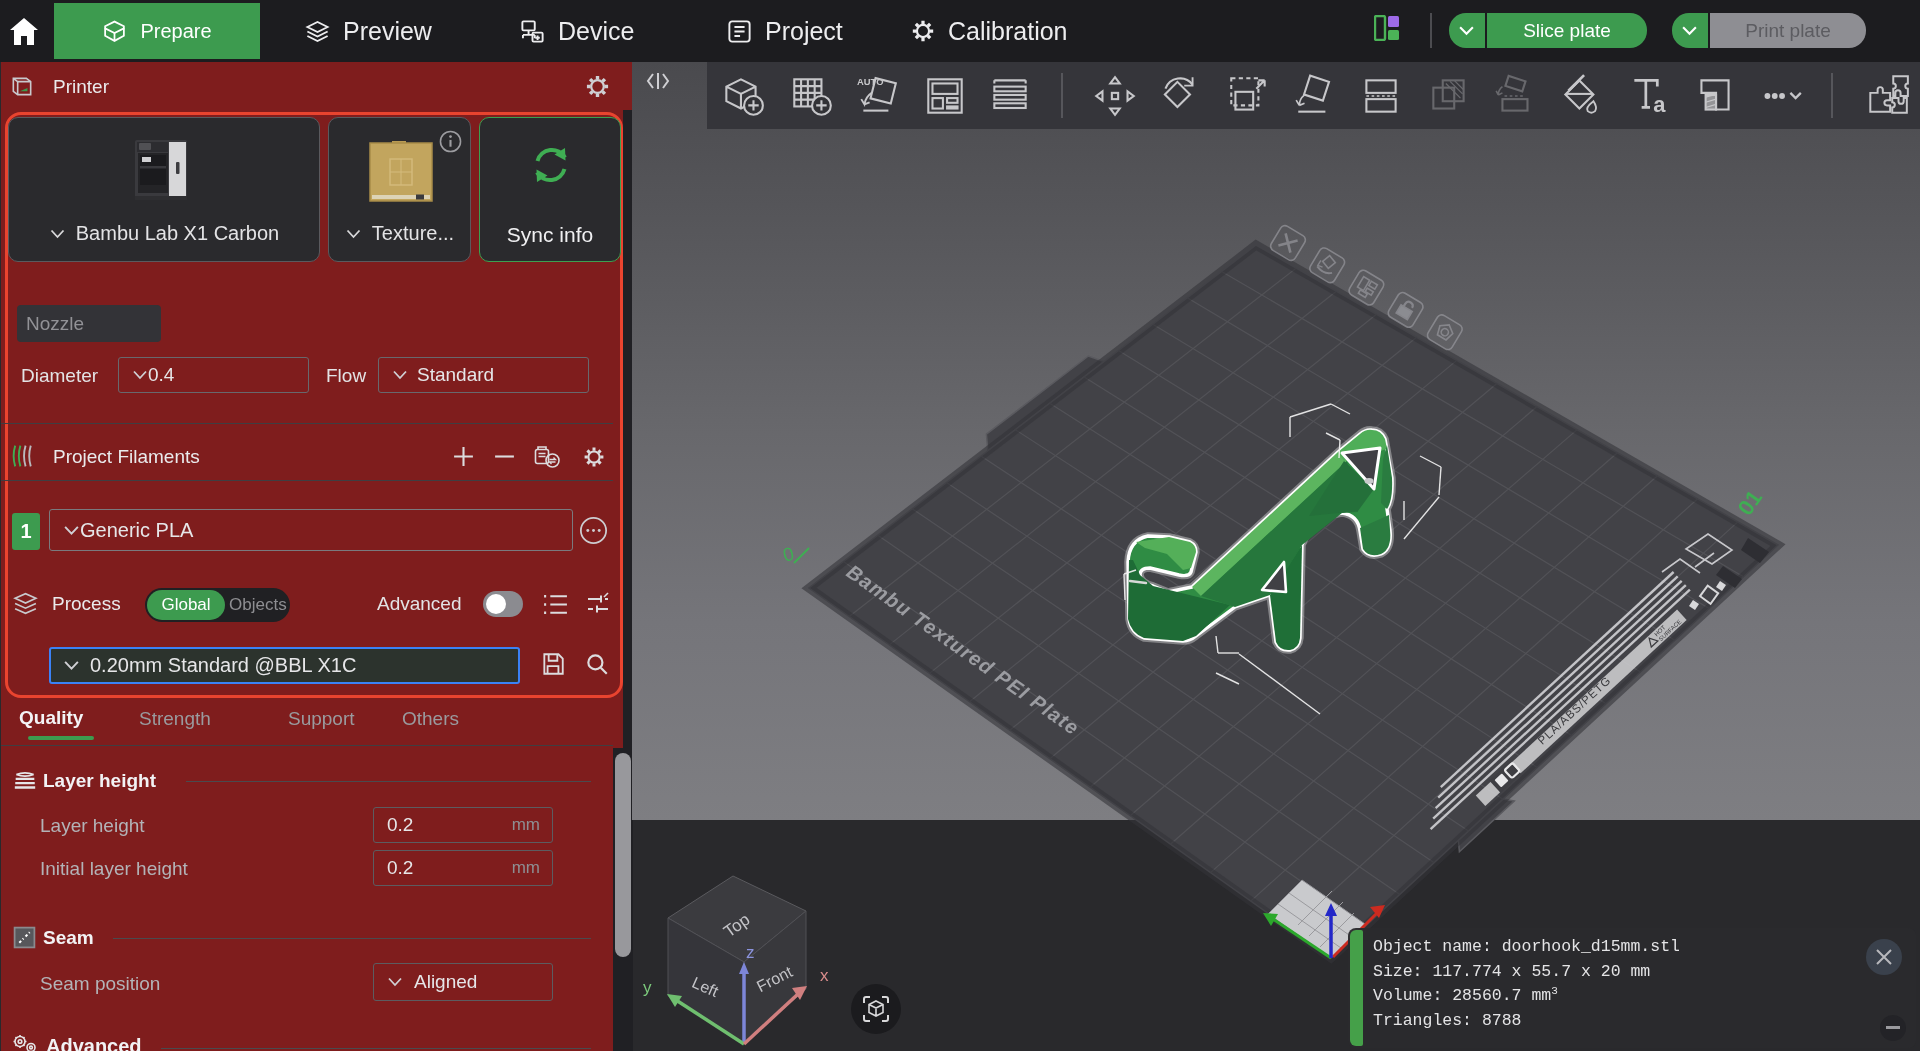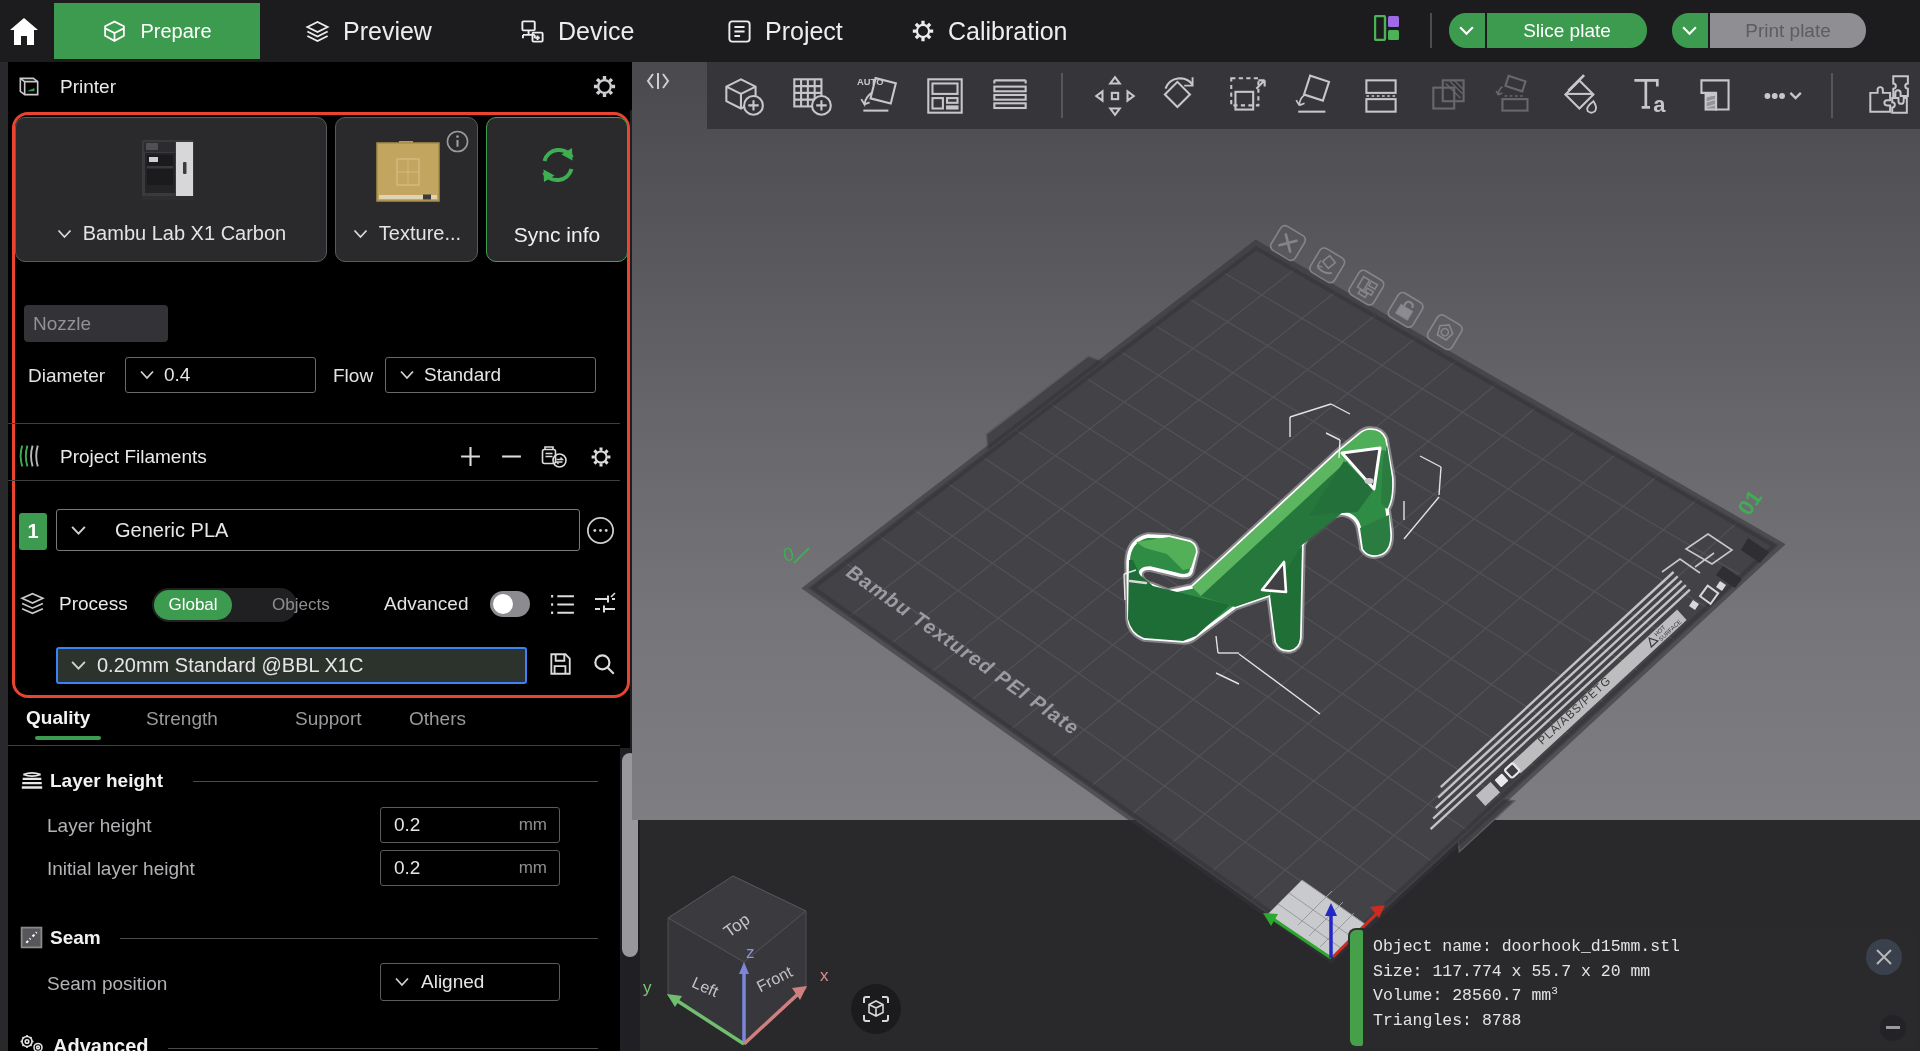"Printer" .panel { background: #000000 -> #7f1d1d; left: 8px -> 1px }
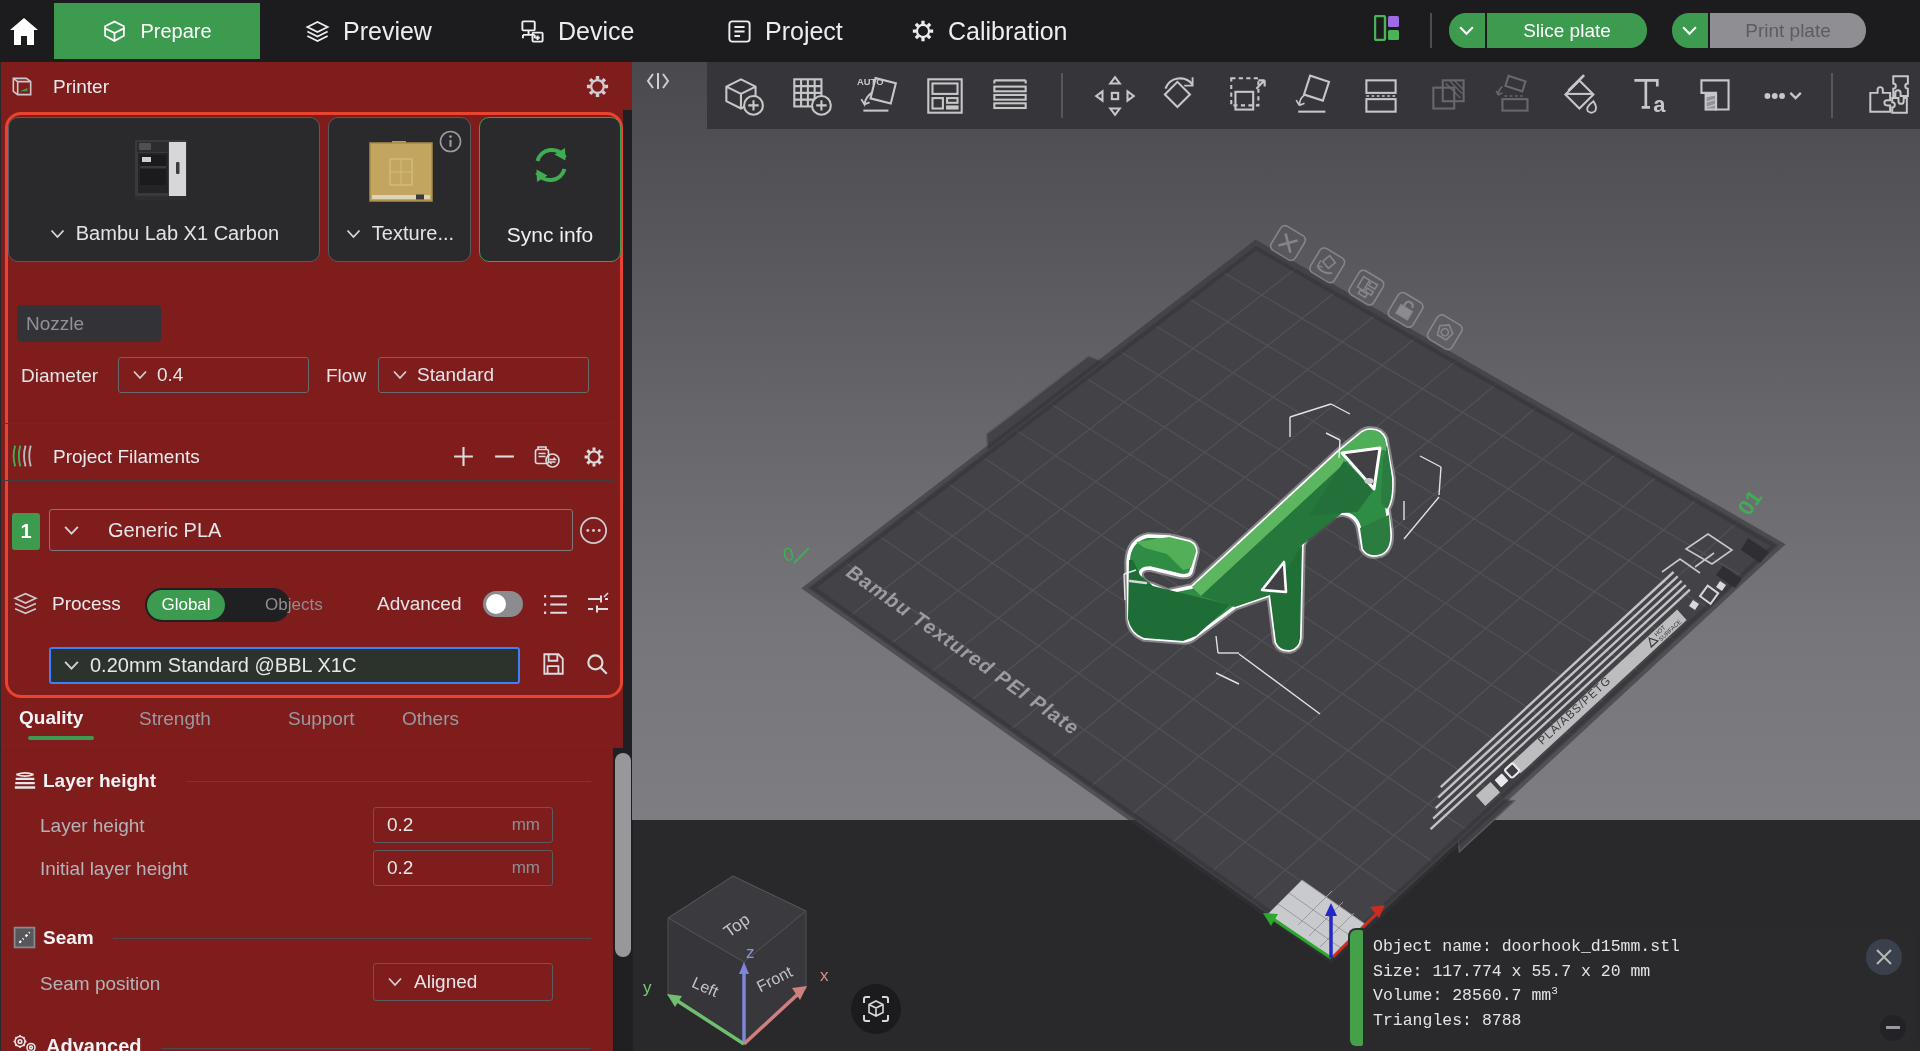"0.4" span { margin-left: 9px -> 0 }
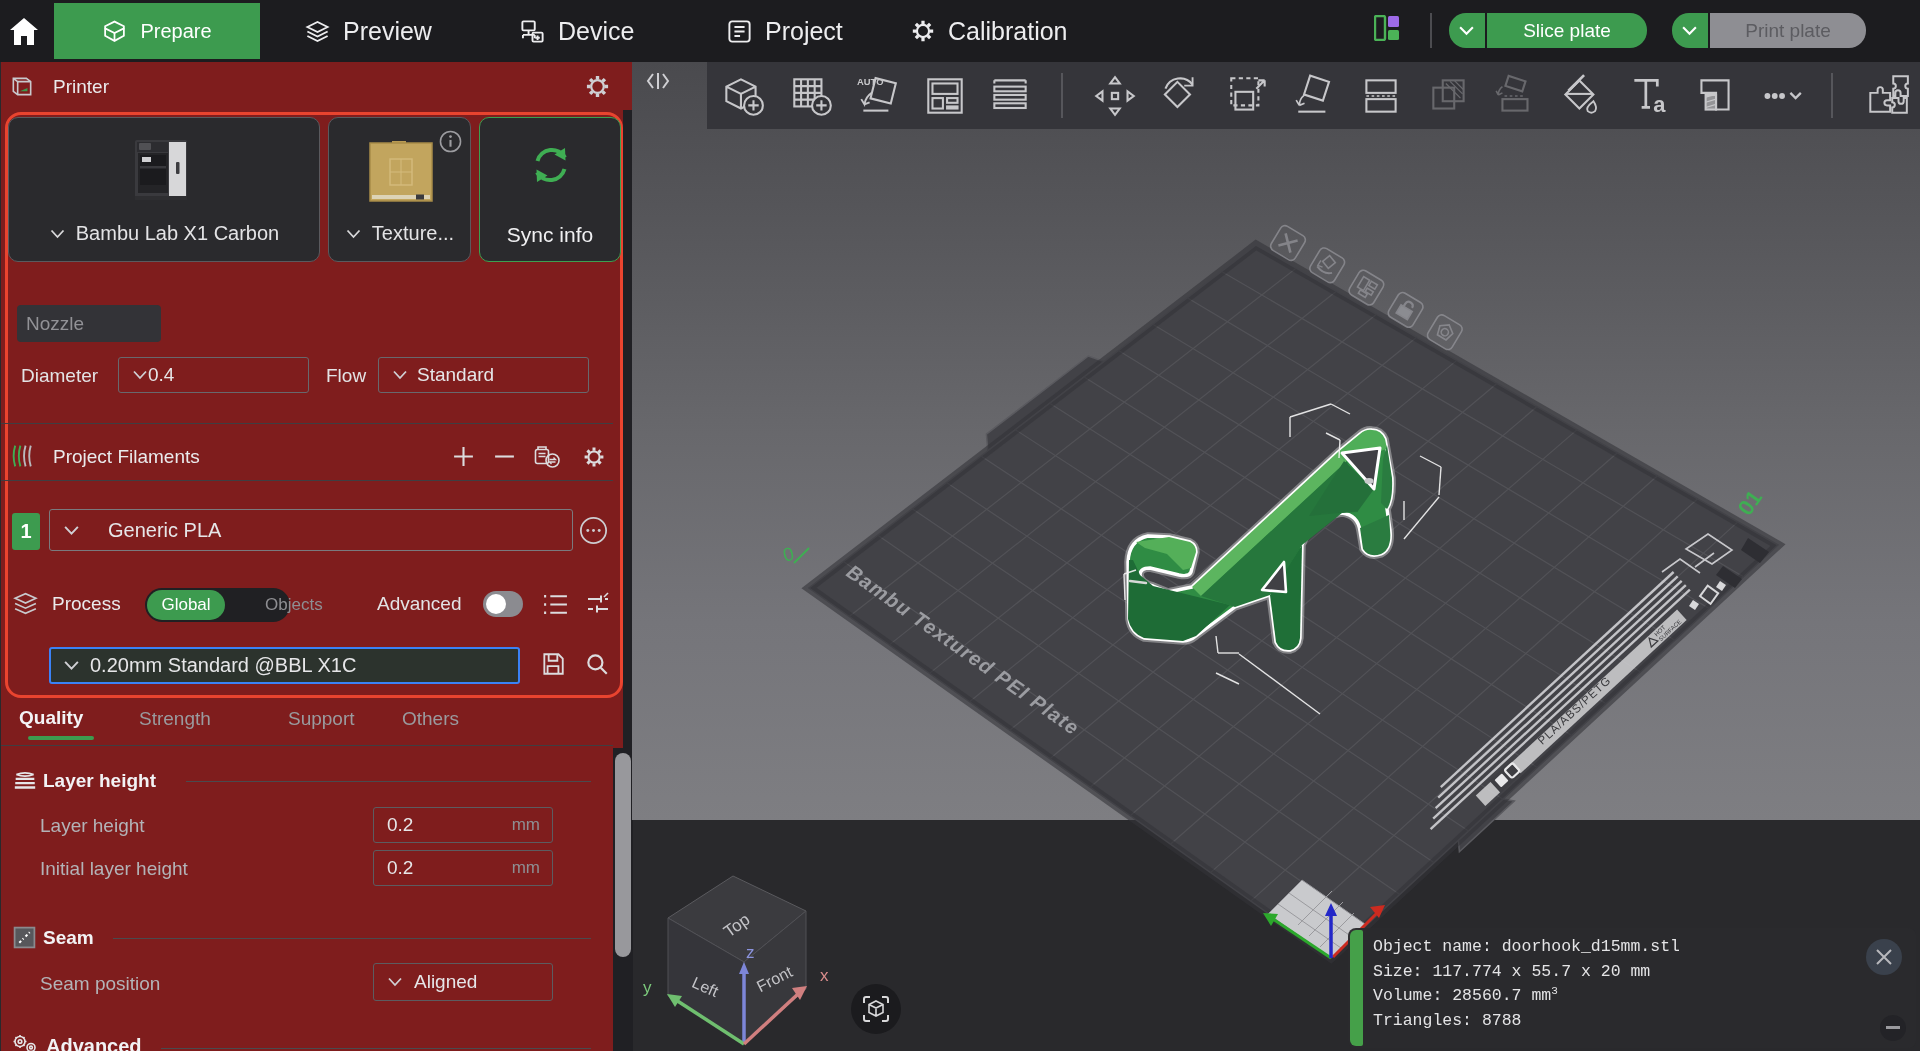"Generic PLA" span { margin-left: 28px -> 0 }
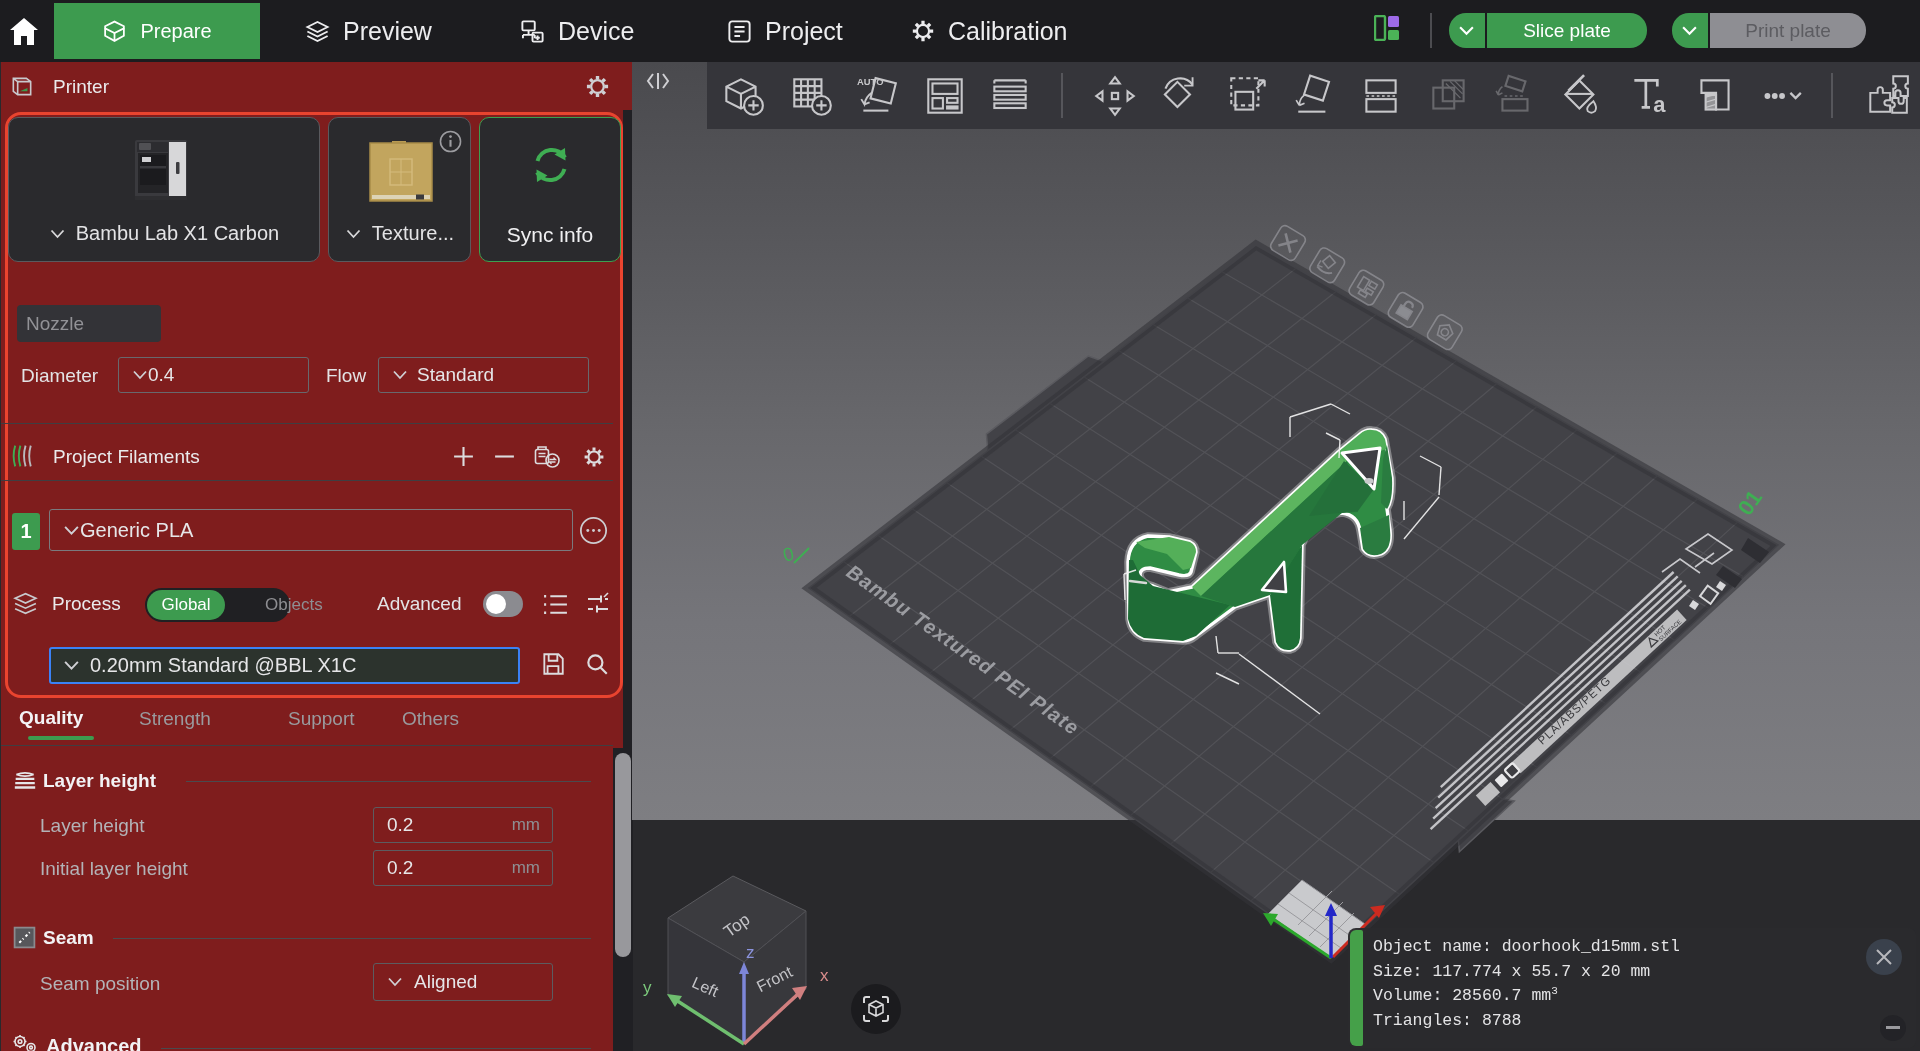"Objects" div { margin-left: 36px -> none }
